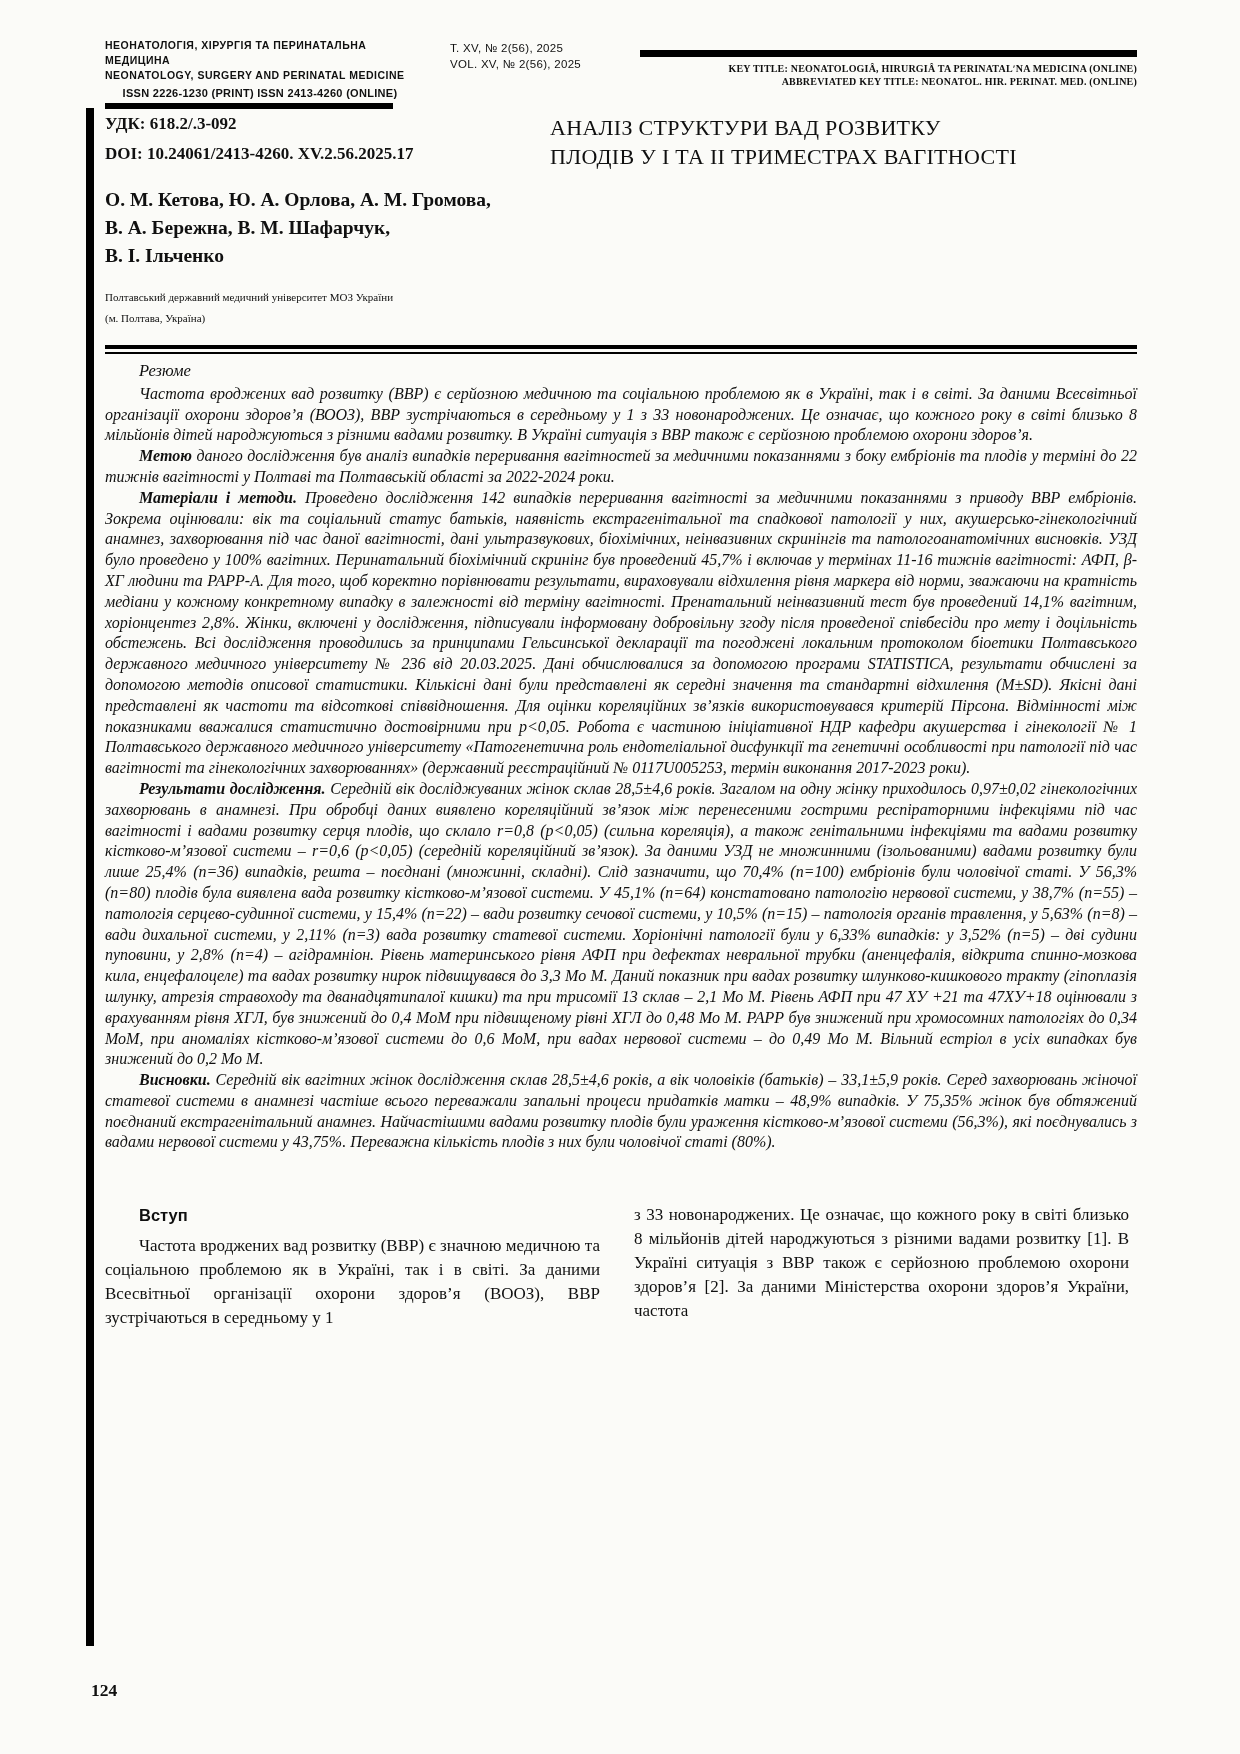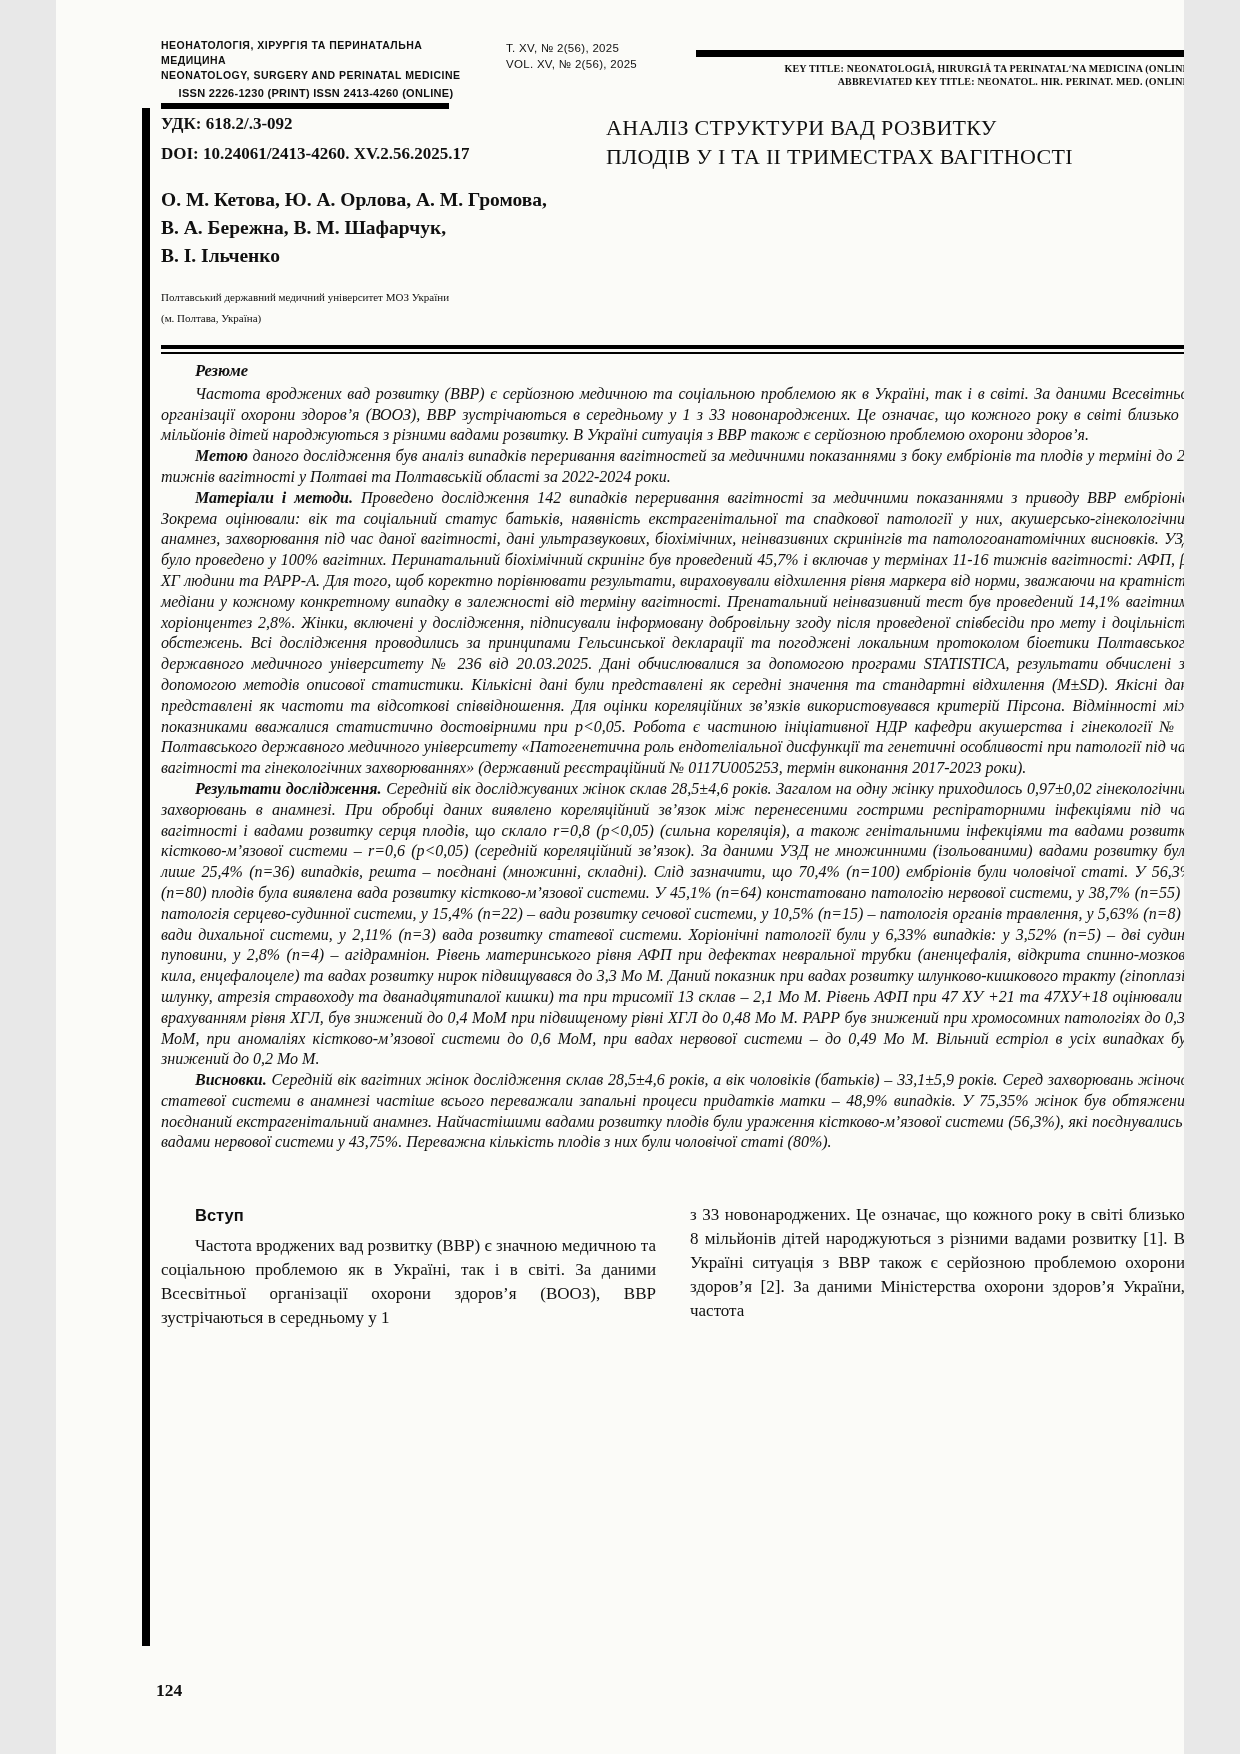"НЕОНАТОЛОГІЯ, ХІРУРГІЯ ТА ПЕРИНАТАЛЬНА" .page { width: 1128px -> 1240px }
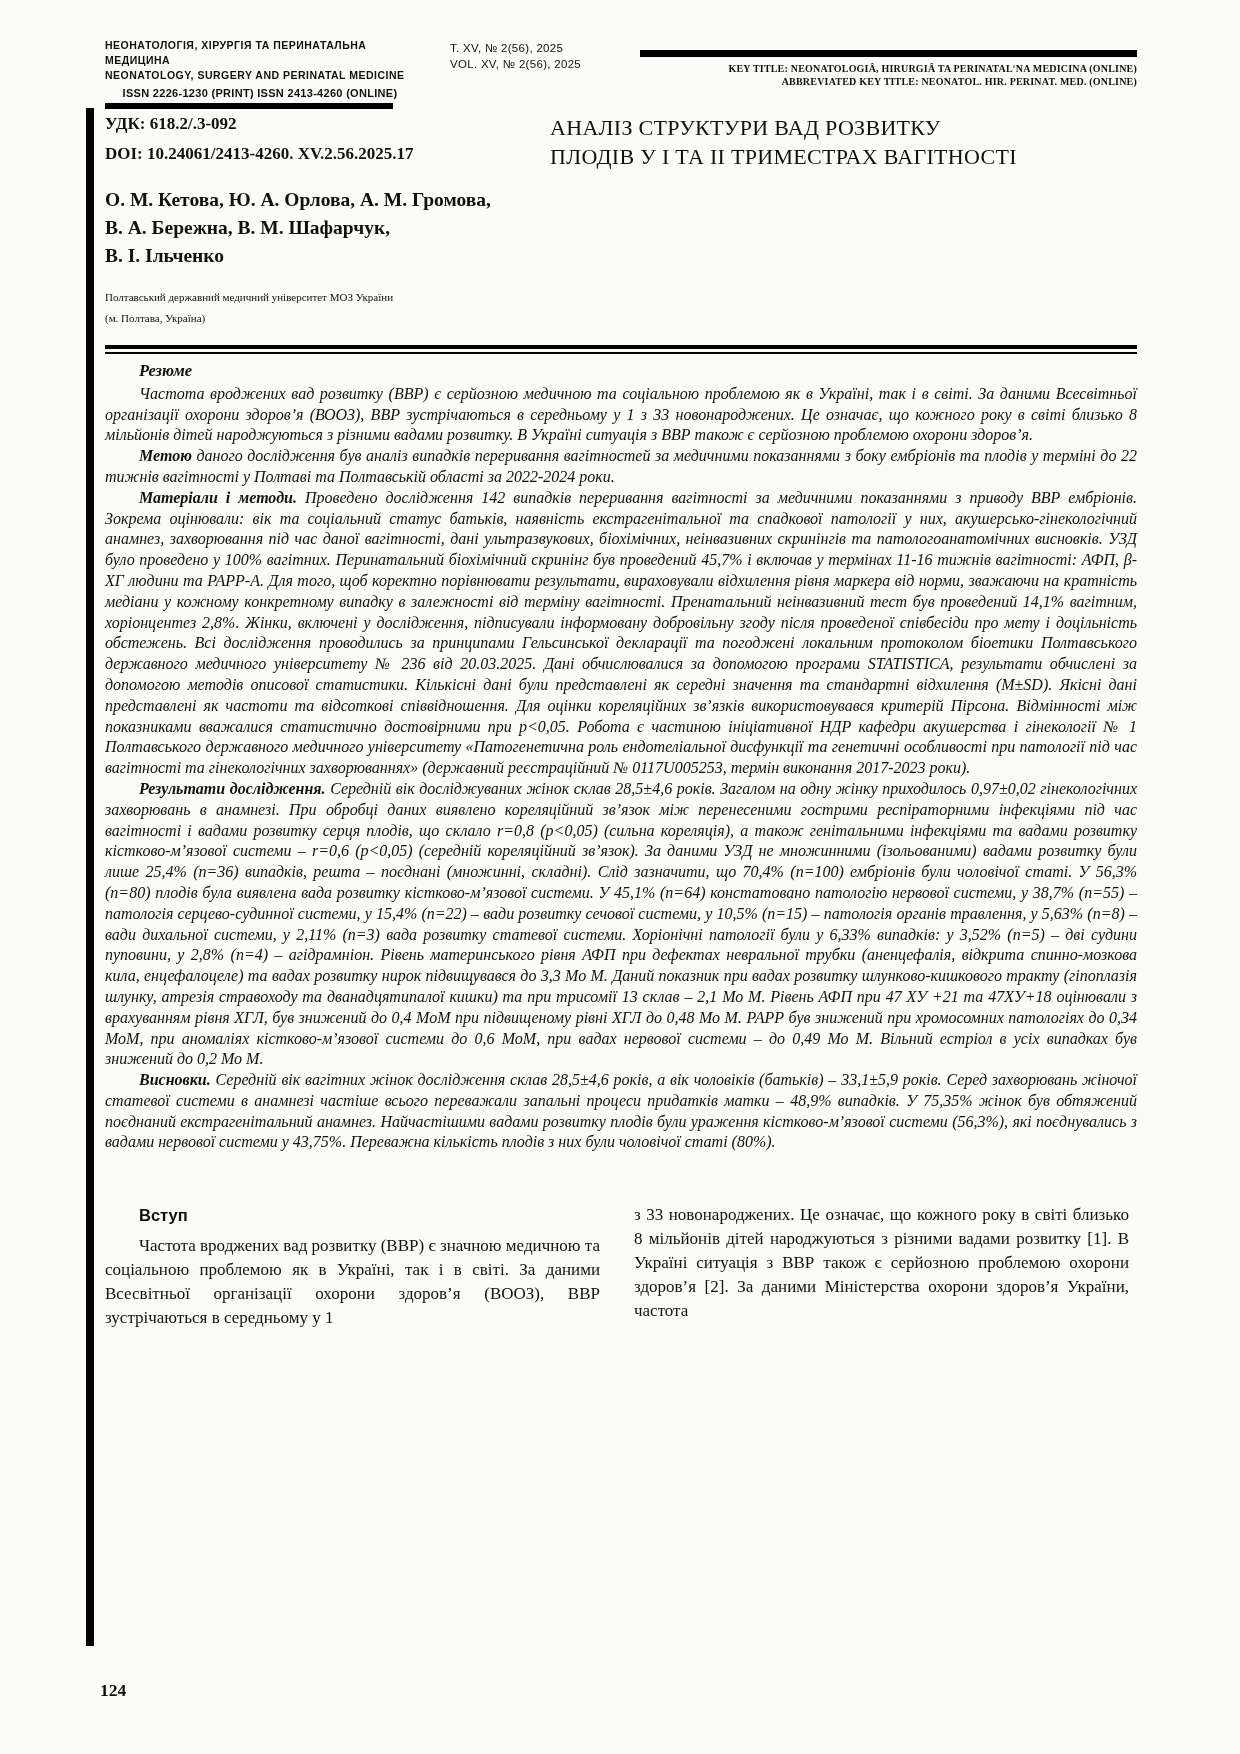"Резюме" .abs-heading { font-weight: bold -> normal }
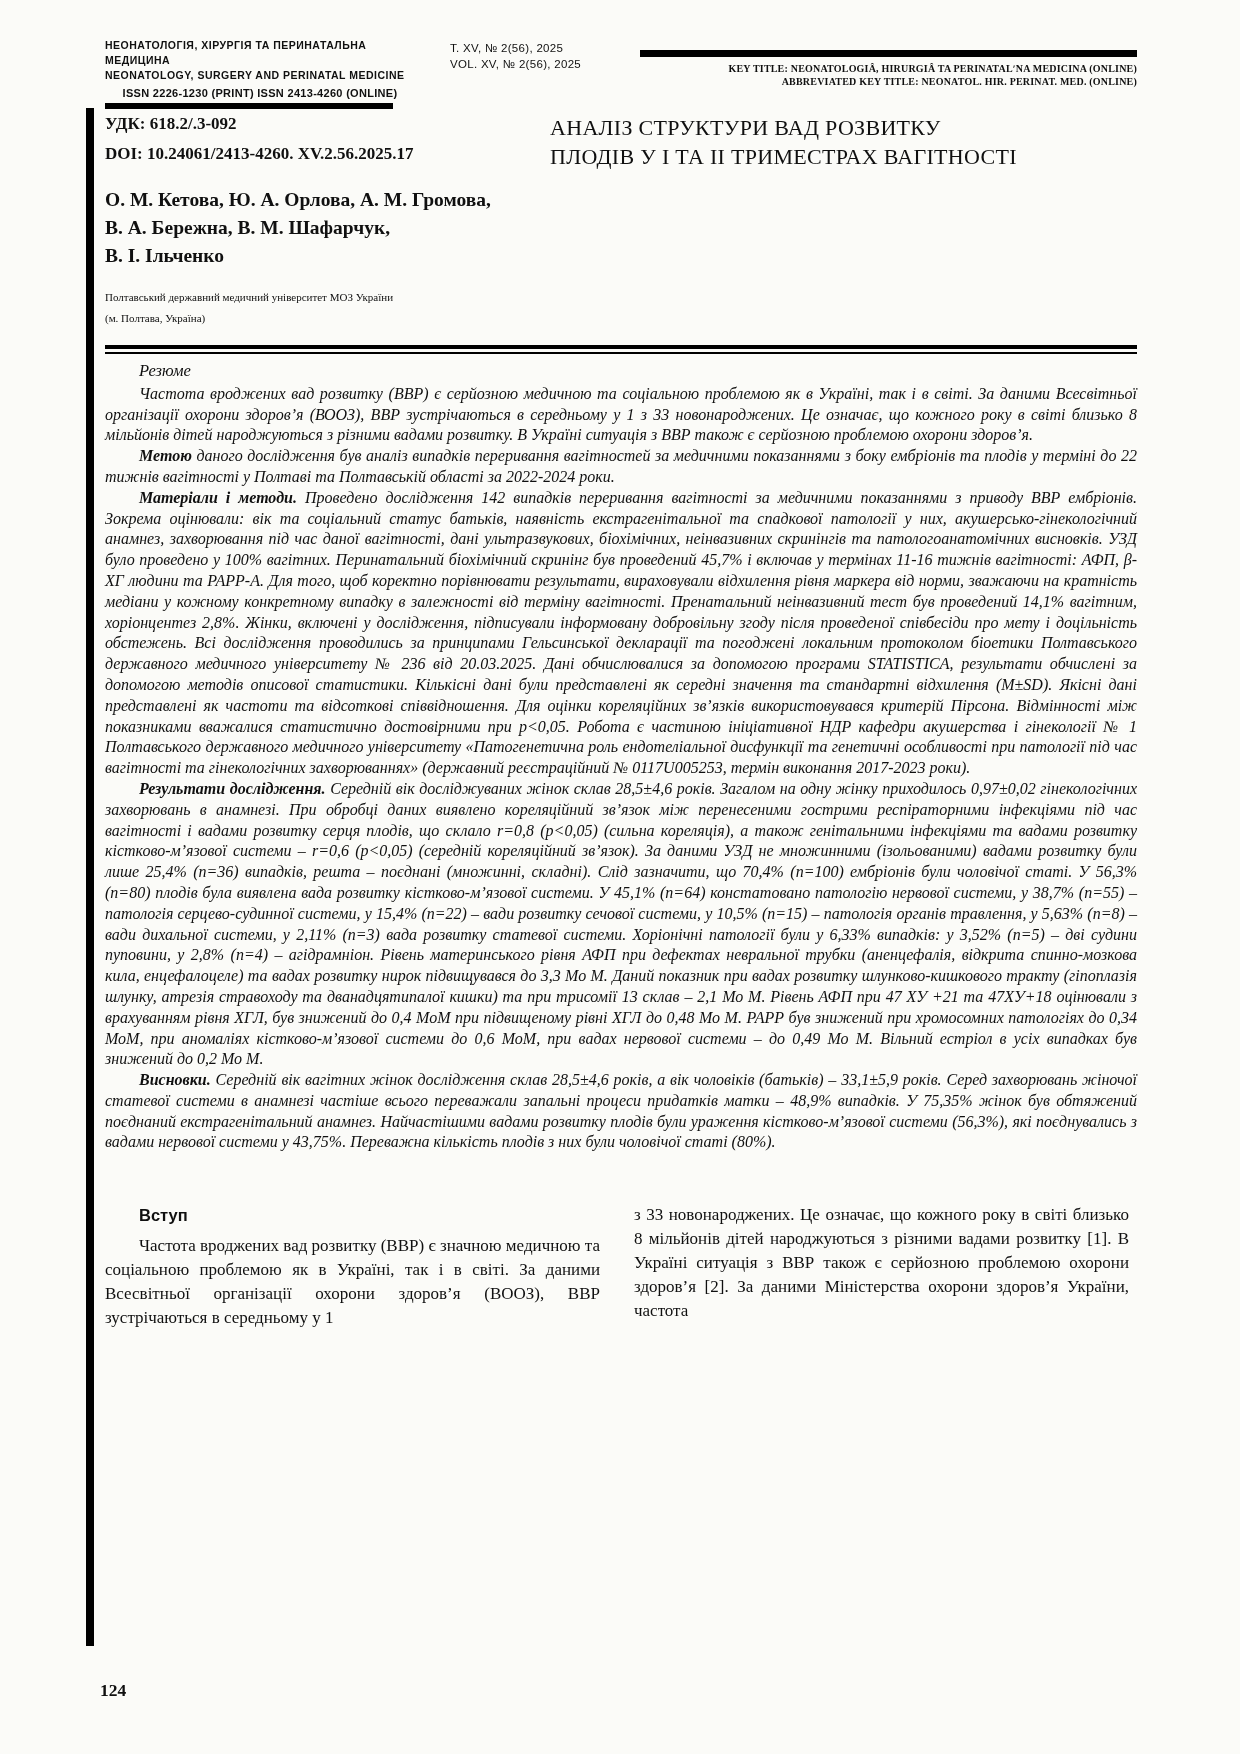"124" .page-number { left: 100px -> 91px }
